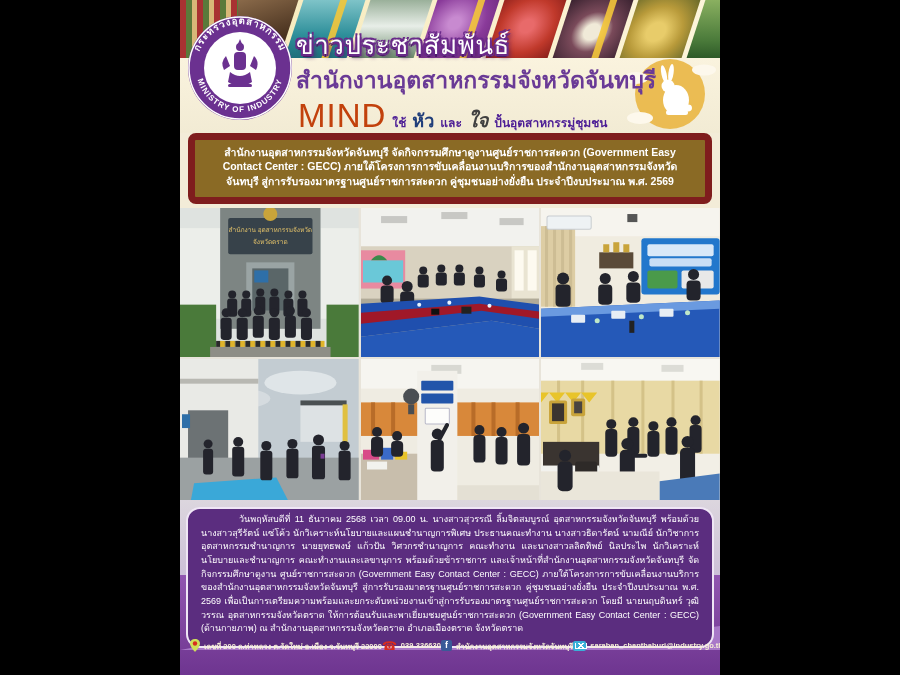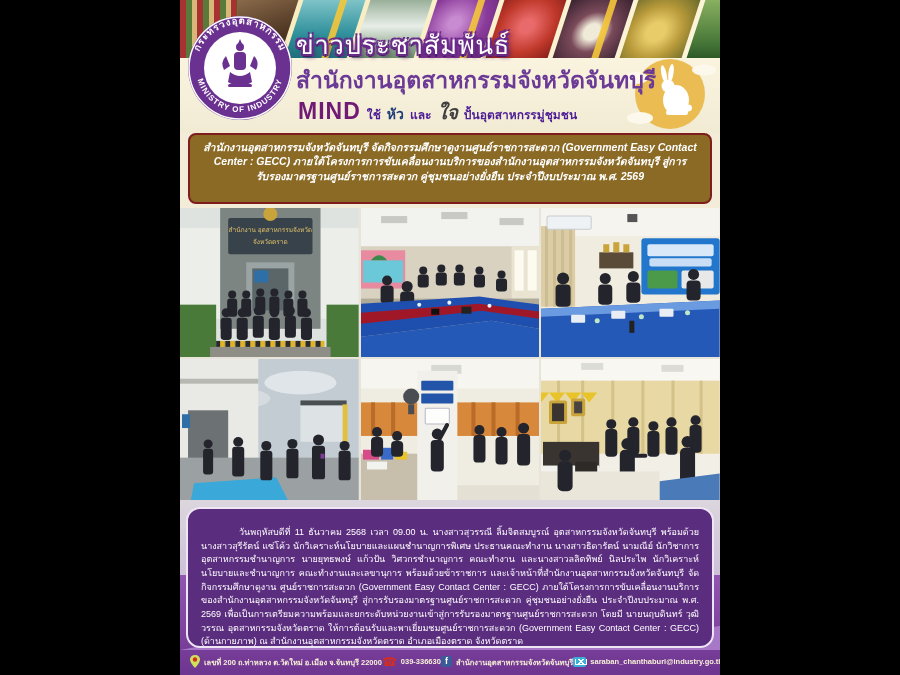"MIND" .mind-word { color: #701a75 -> #c2410c; font-size: 23px -> 33px; font-weight: bold -> normal }
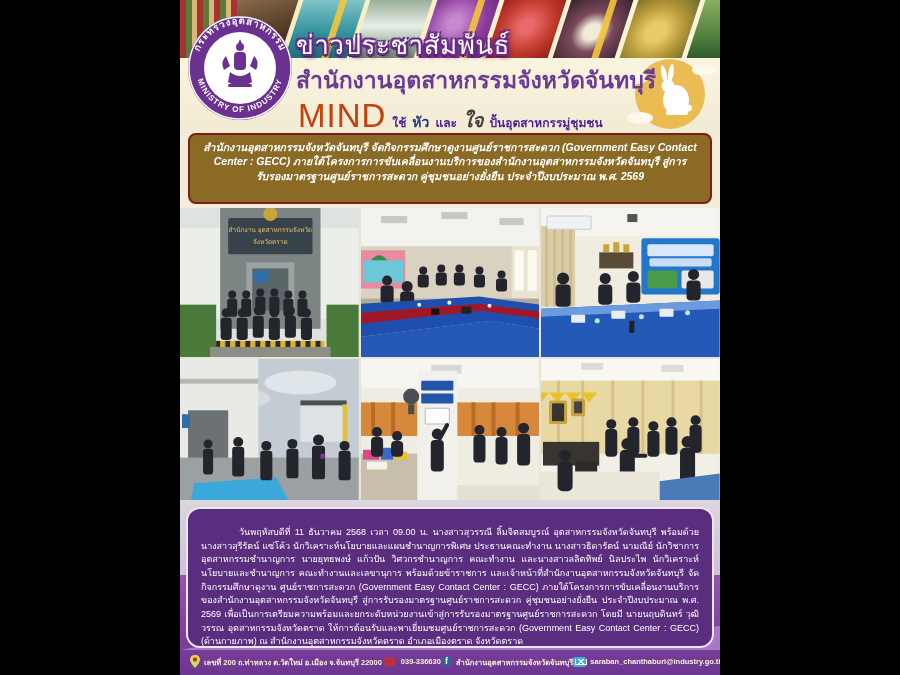"หัว" .tg-head { font-size: 14px -> 18px }
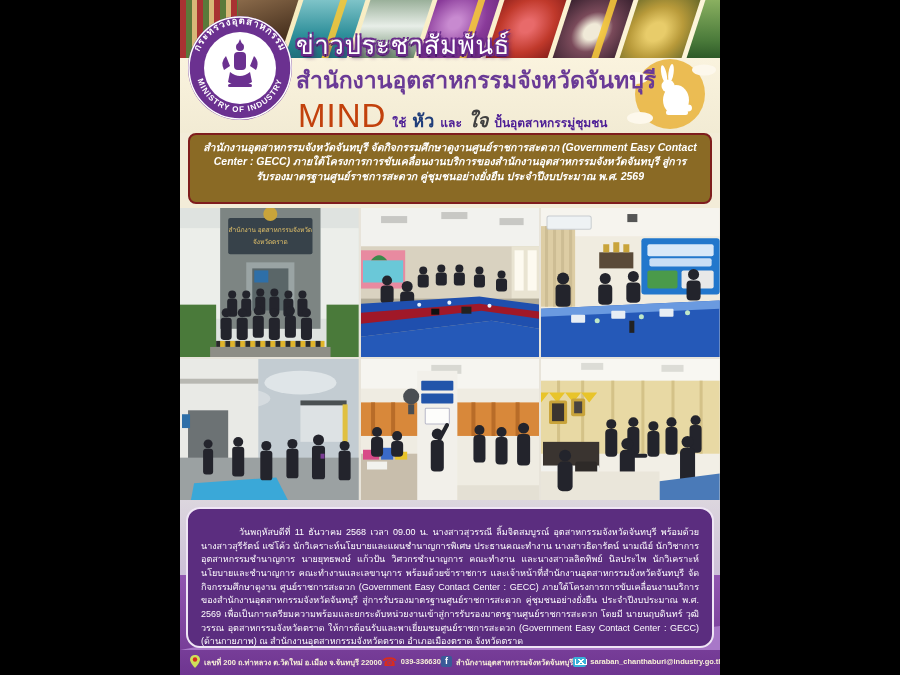"สำนักงานอุตสาหกรรมจังหวัดจันทบุรี จัดกิจกรรมศึกษาดูงานศูนย์ราชการสะดวก" .highlight-box { border: 2px solid #7f1d1d -> 7px solid #7f1d1d; font-style: italic -> none }
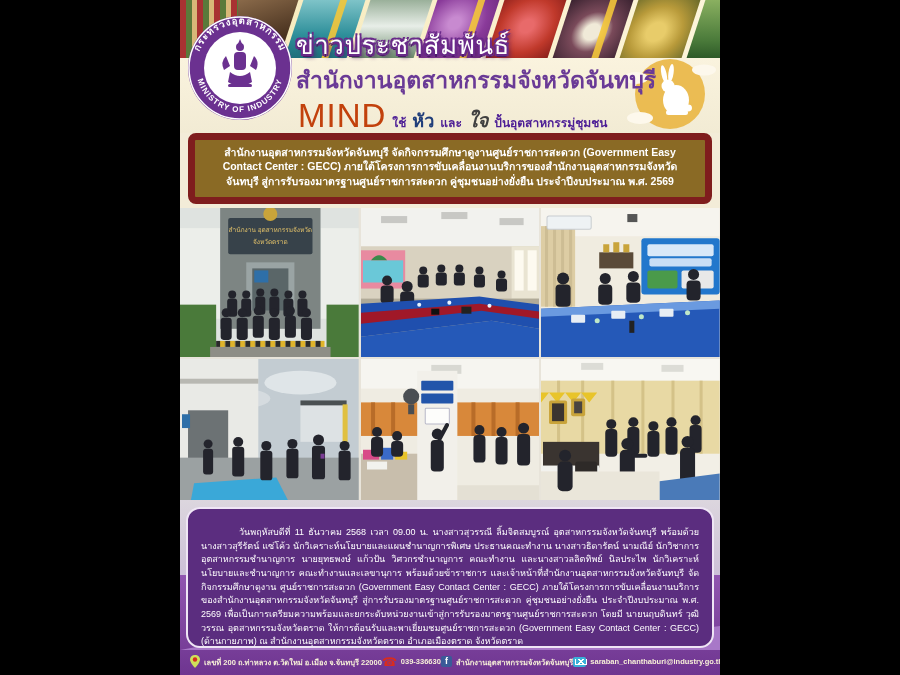"วันพฤหัสบดีที่ 11 ธันวาคม 2568 เวลา" .body-box { padding: 17px 13px -> 4px 13px }
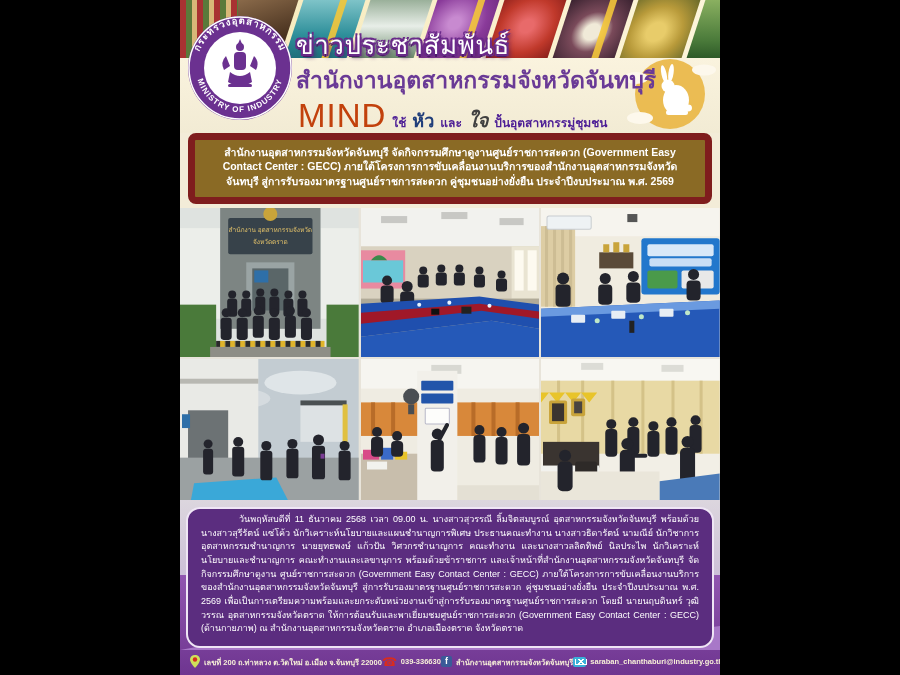"เลขที่ 200 ถ.ท่าหลวง ต.วัดใหม่ อ.เมือง" .footer { top: 647px -> 631px }
